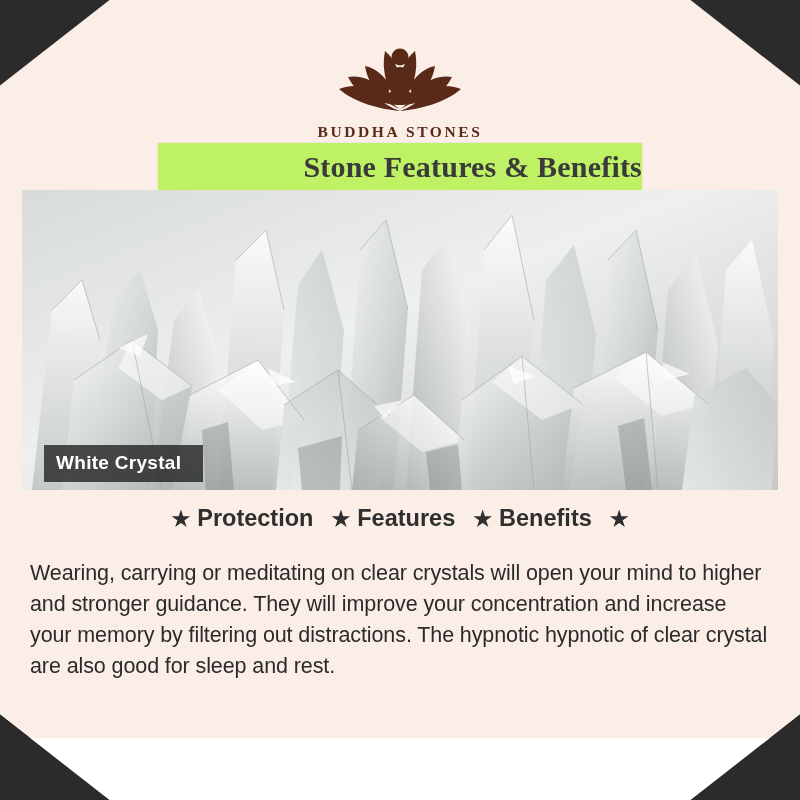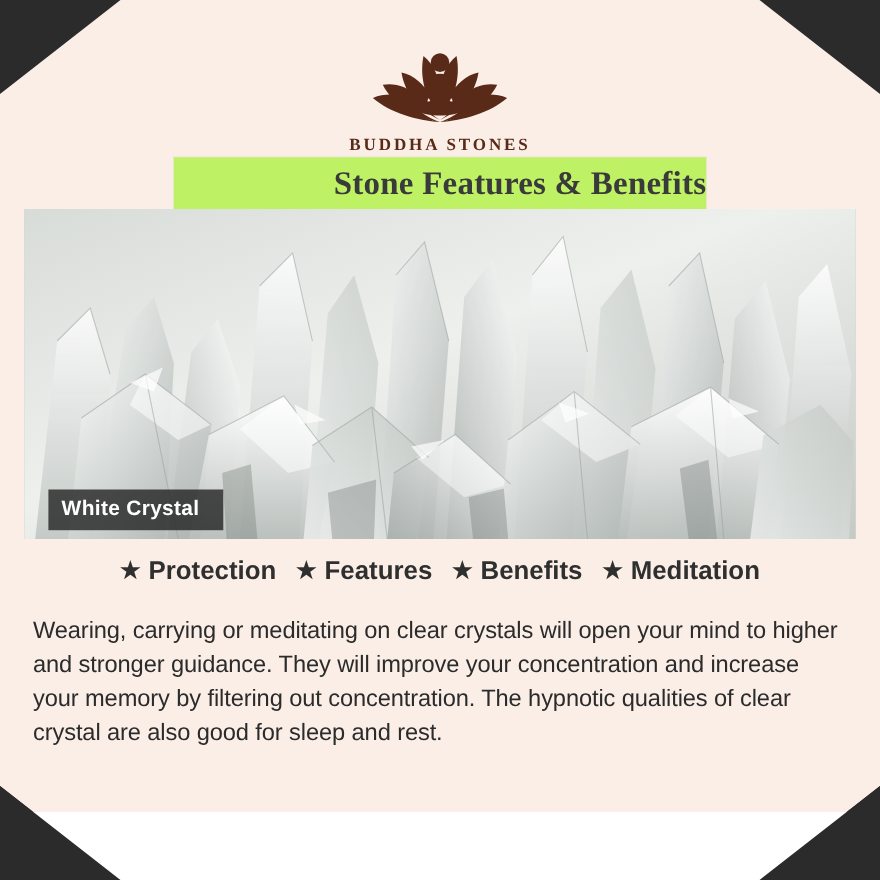"Meditation" span { html: <span>Meditation</span> -> none }
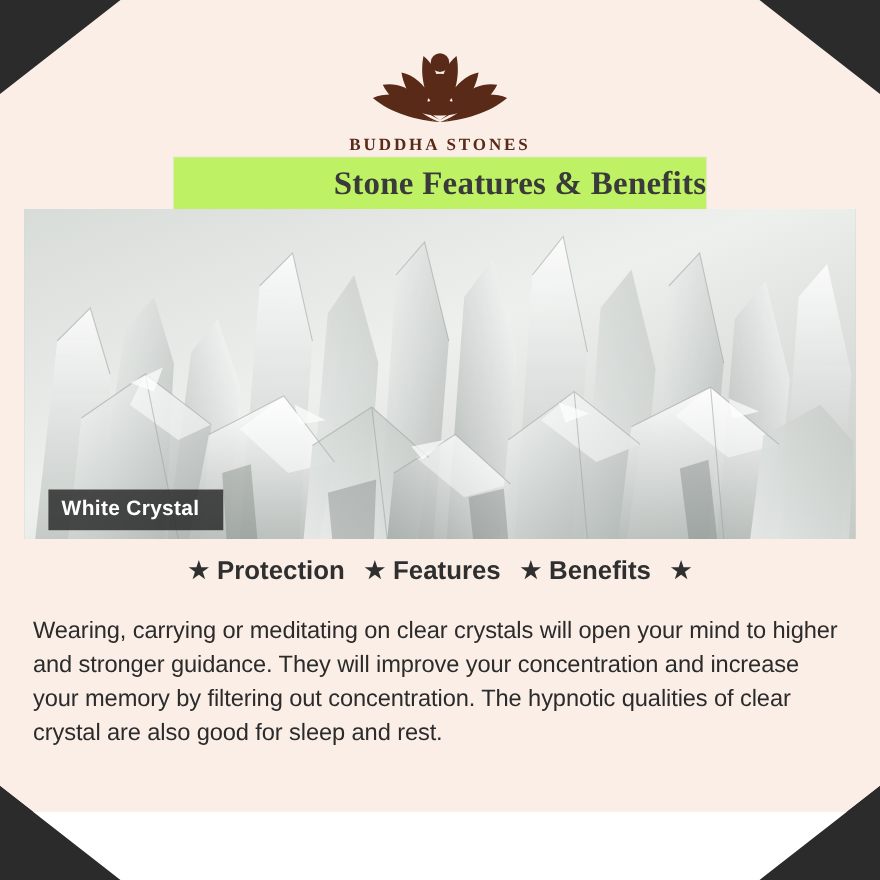"Wearing, carrying or meditating on" div.body-copy { text: concentration. The hypnotic qualities -> distractions. The hypnotic hypnotic }
